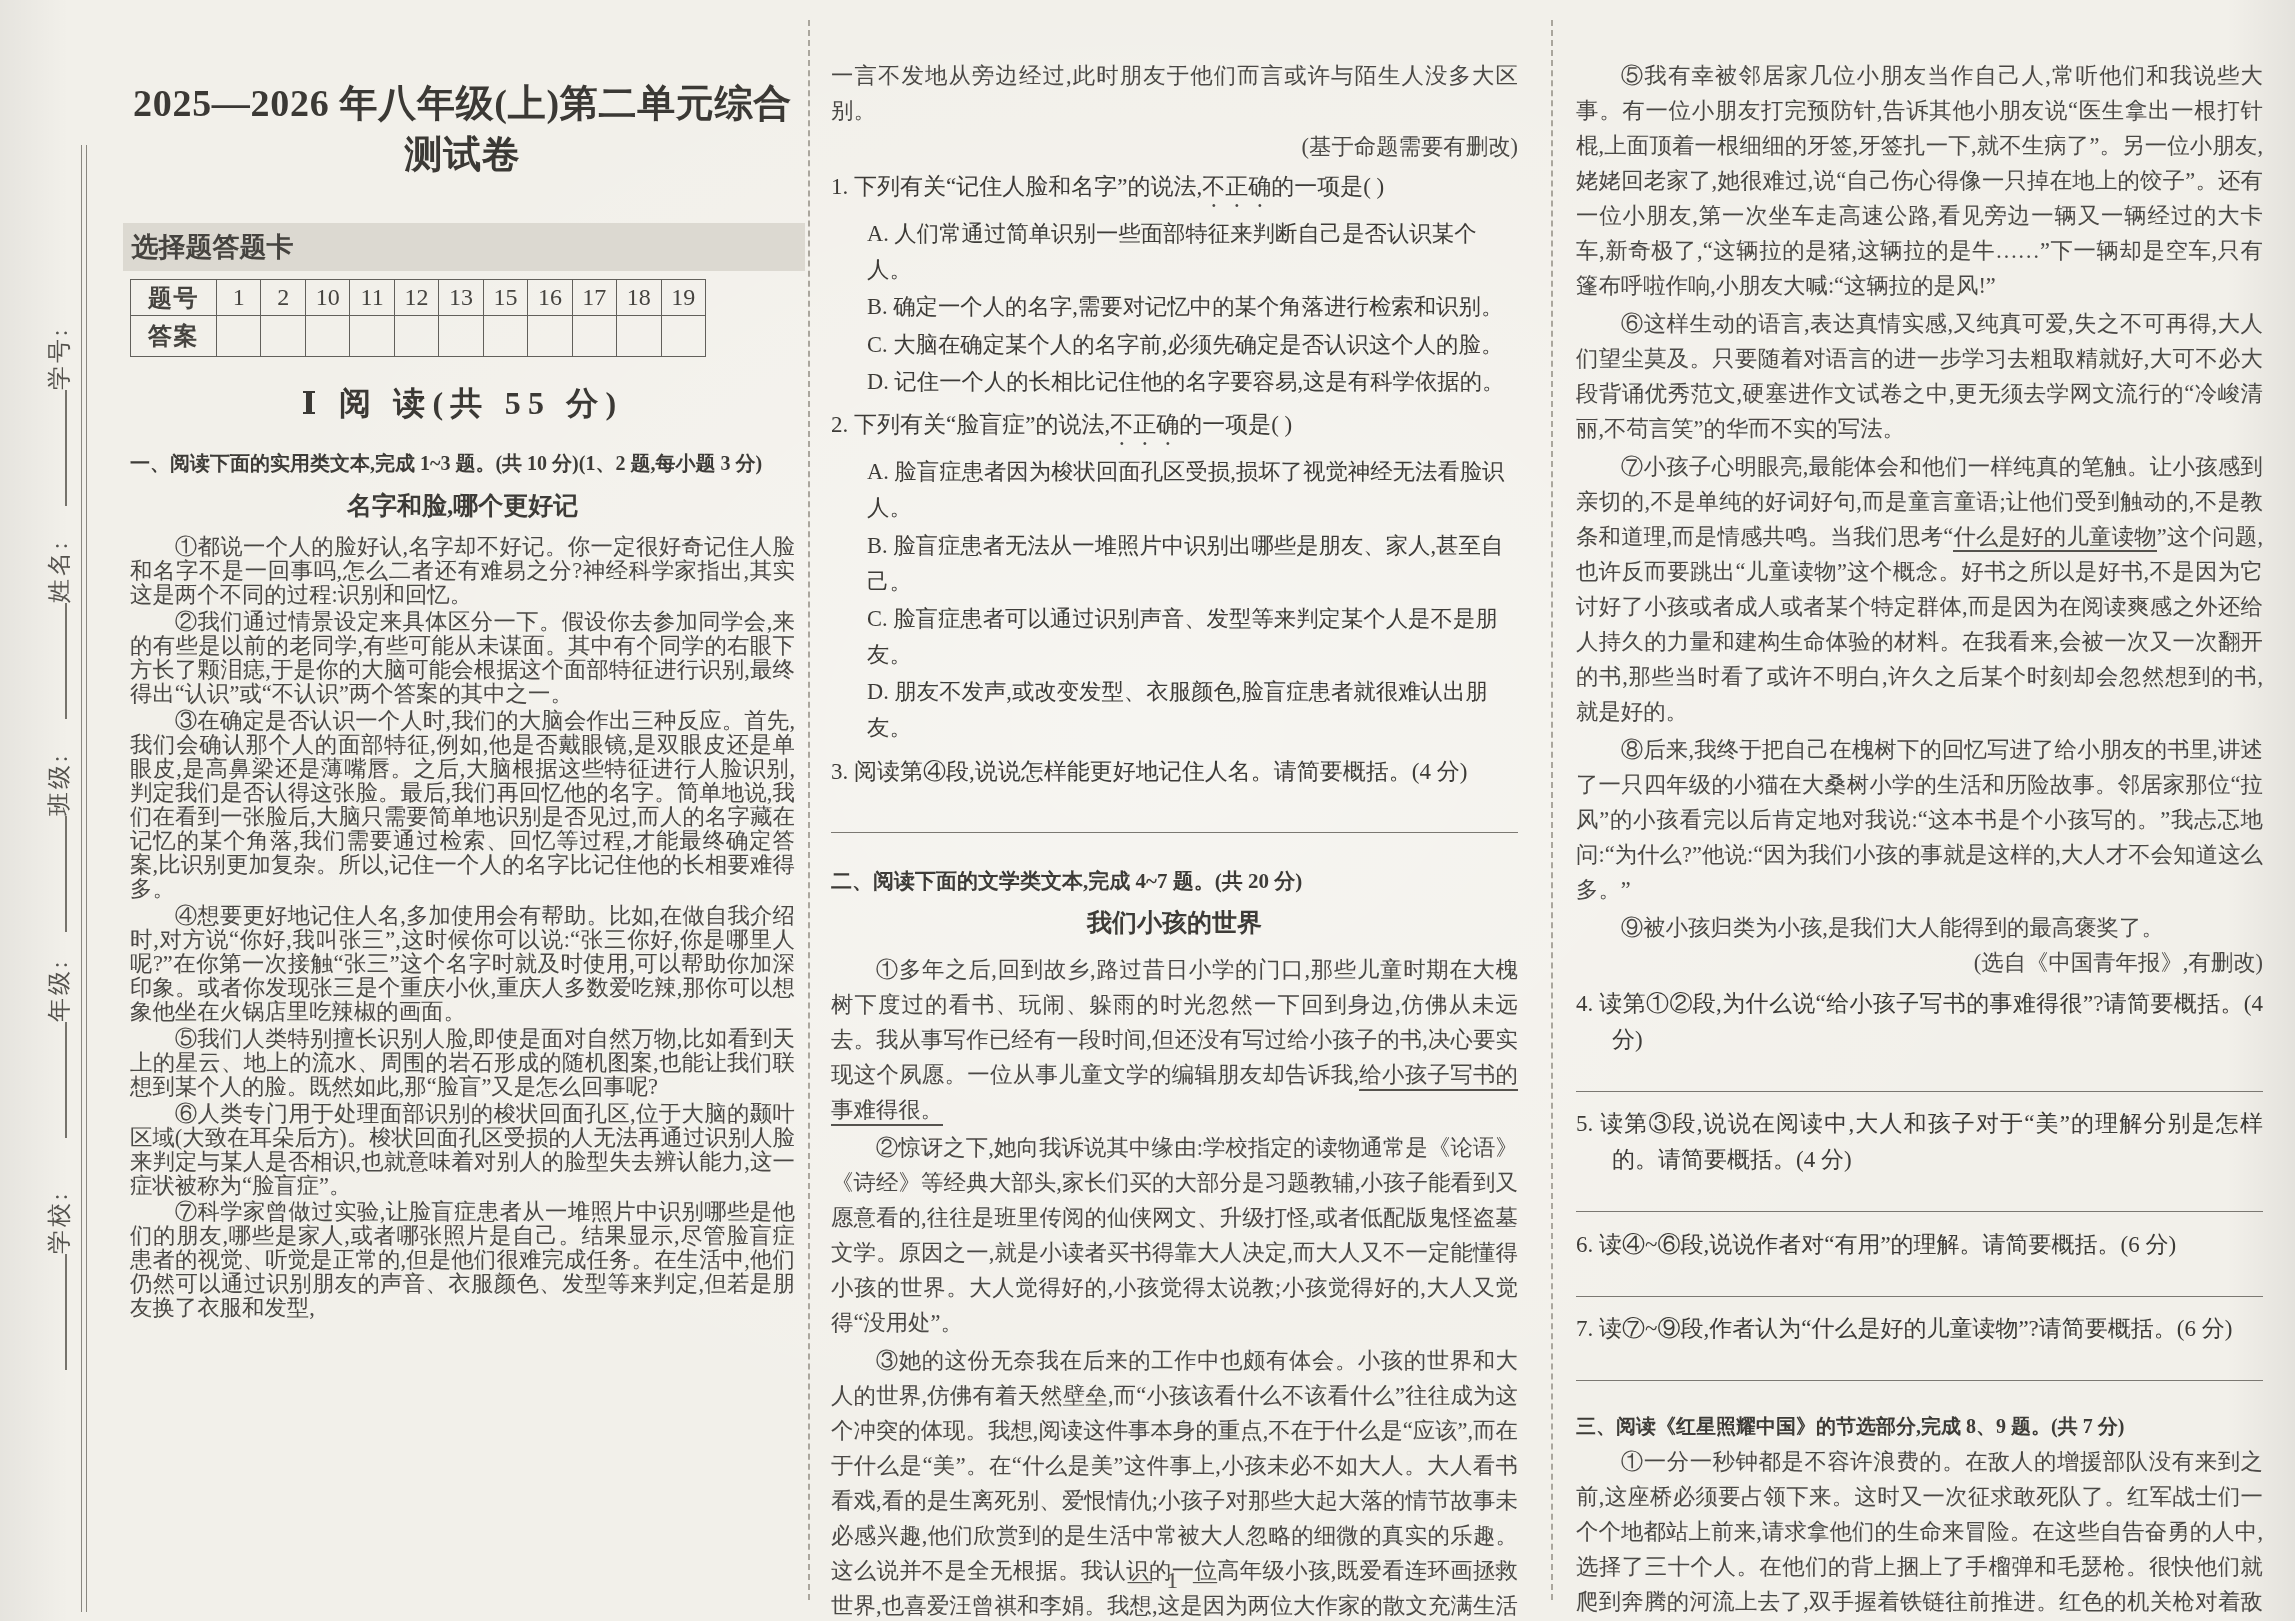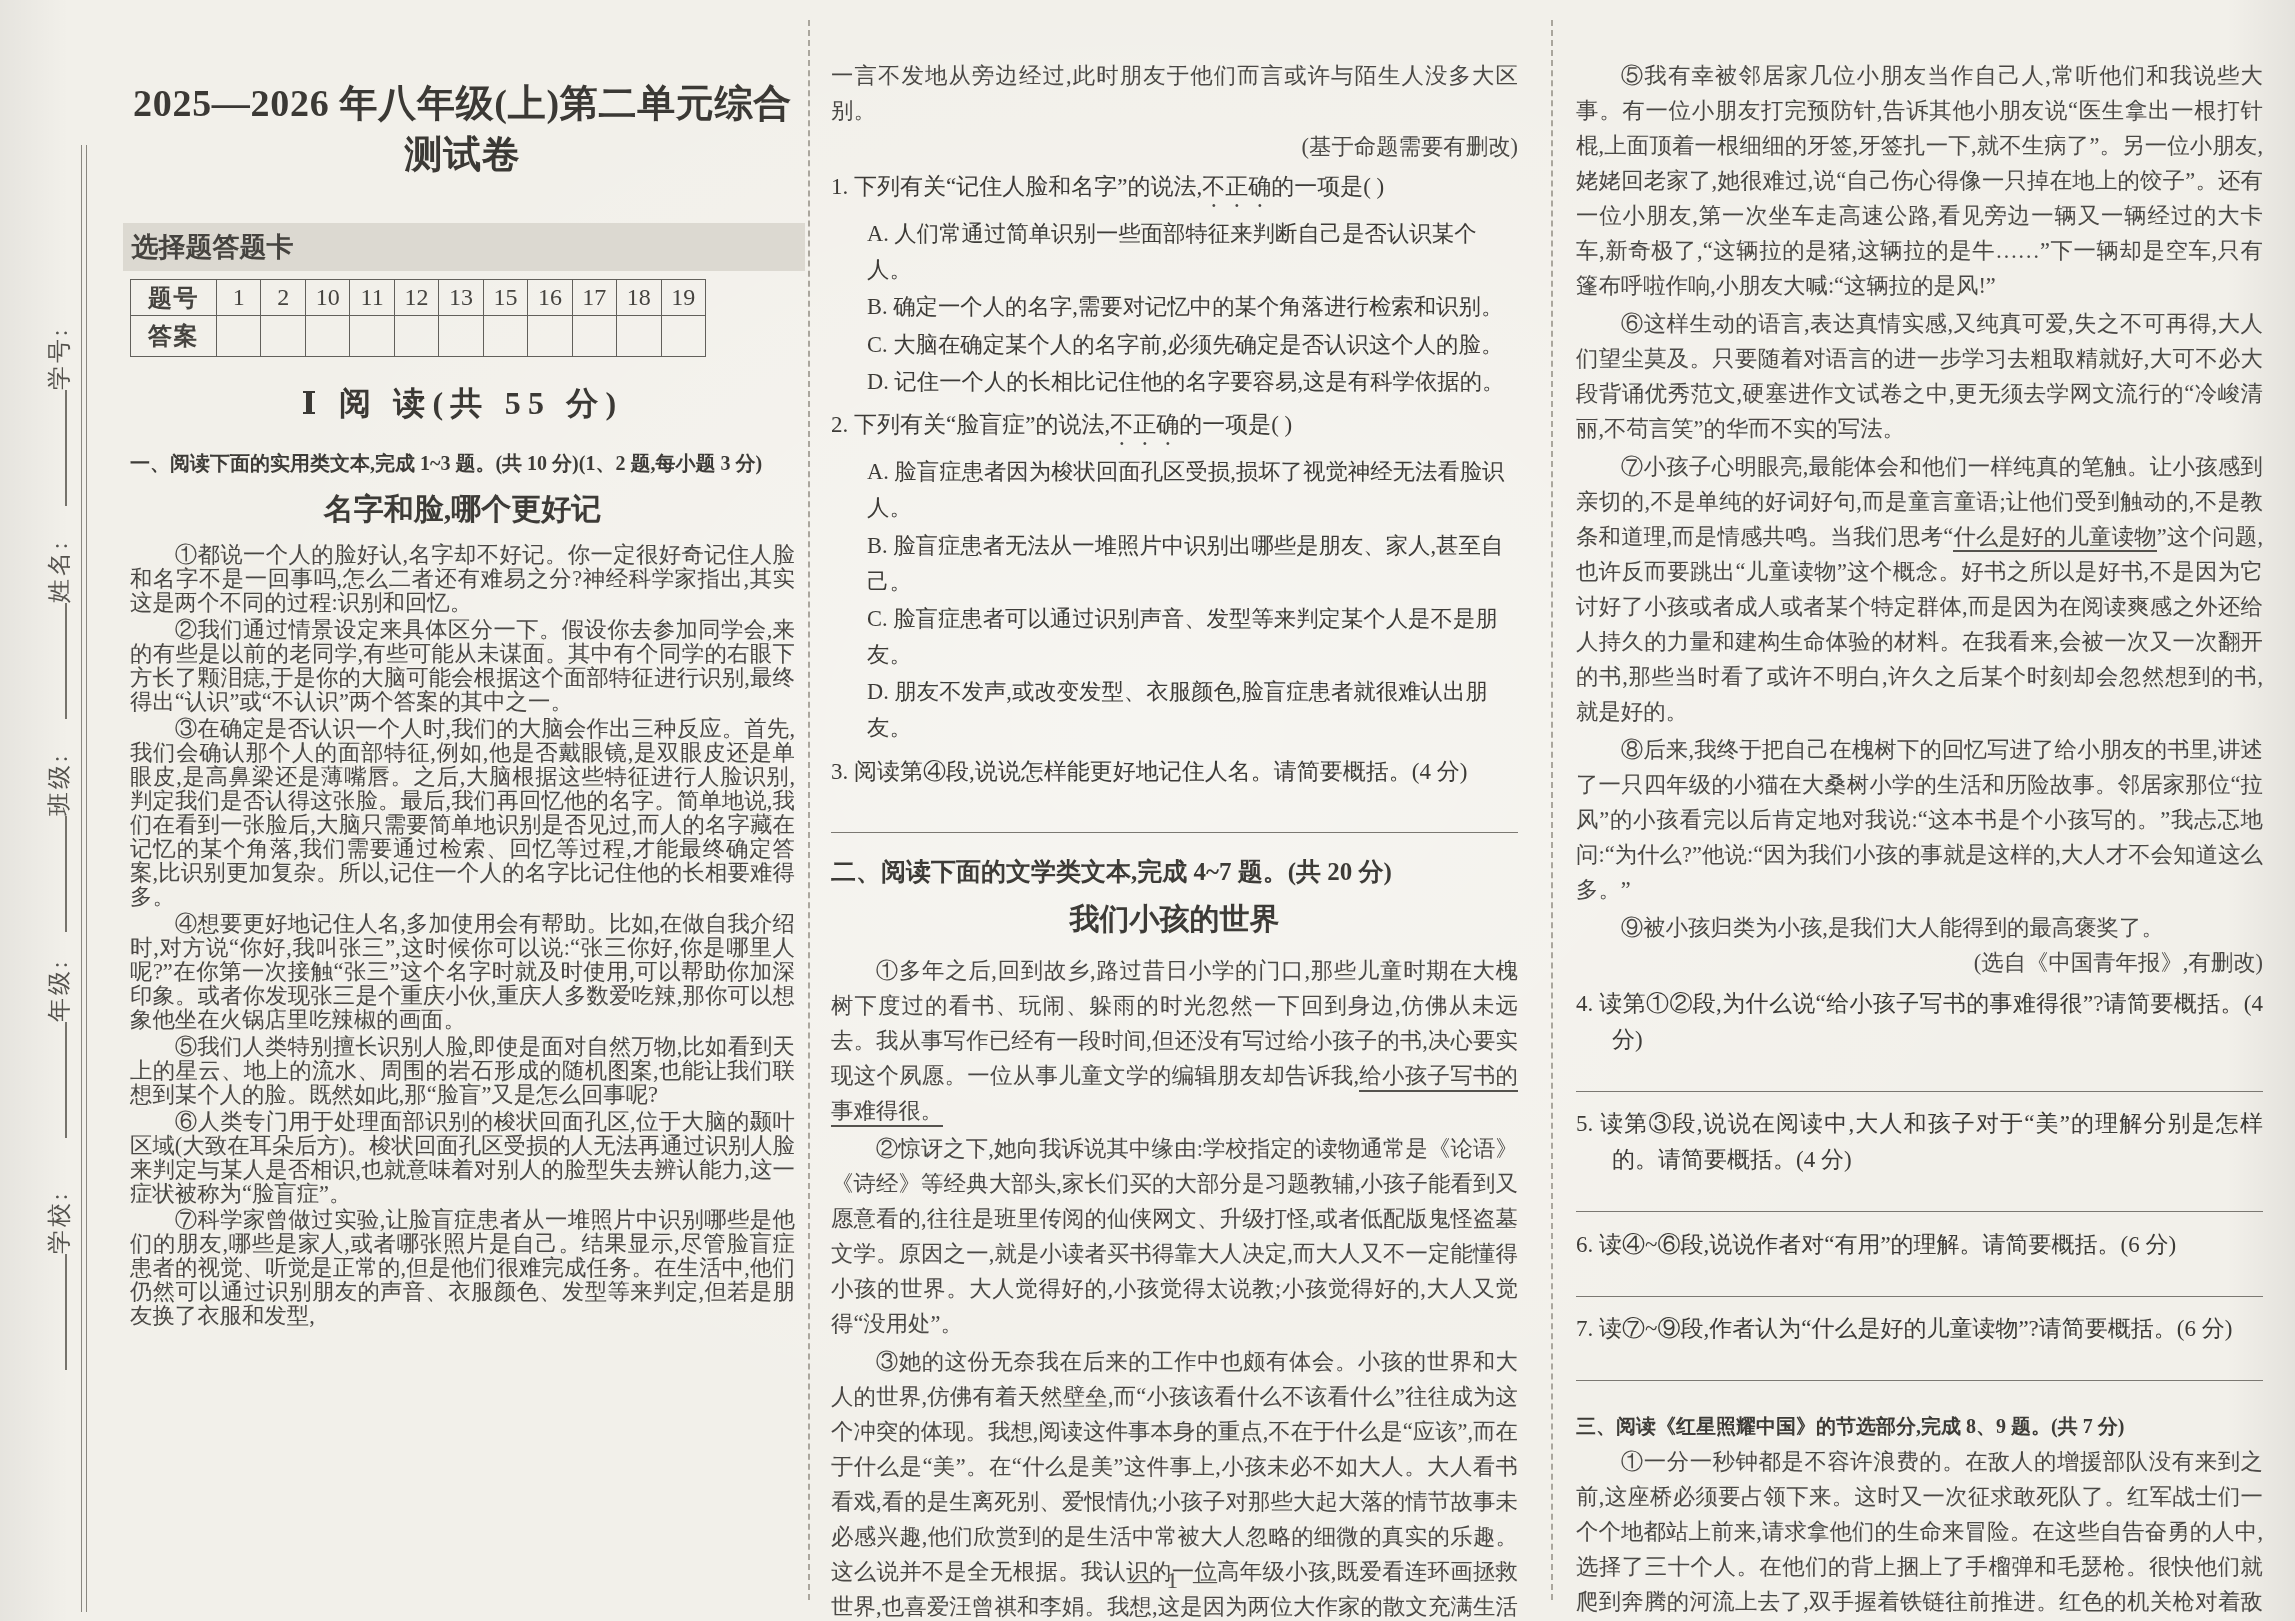"名字和脸,哪个更好记" h3.essay-title { font-size: 30px -> 25px }
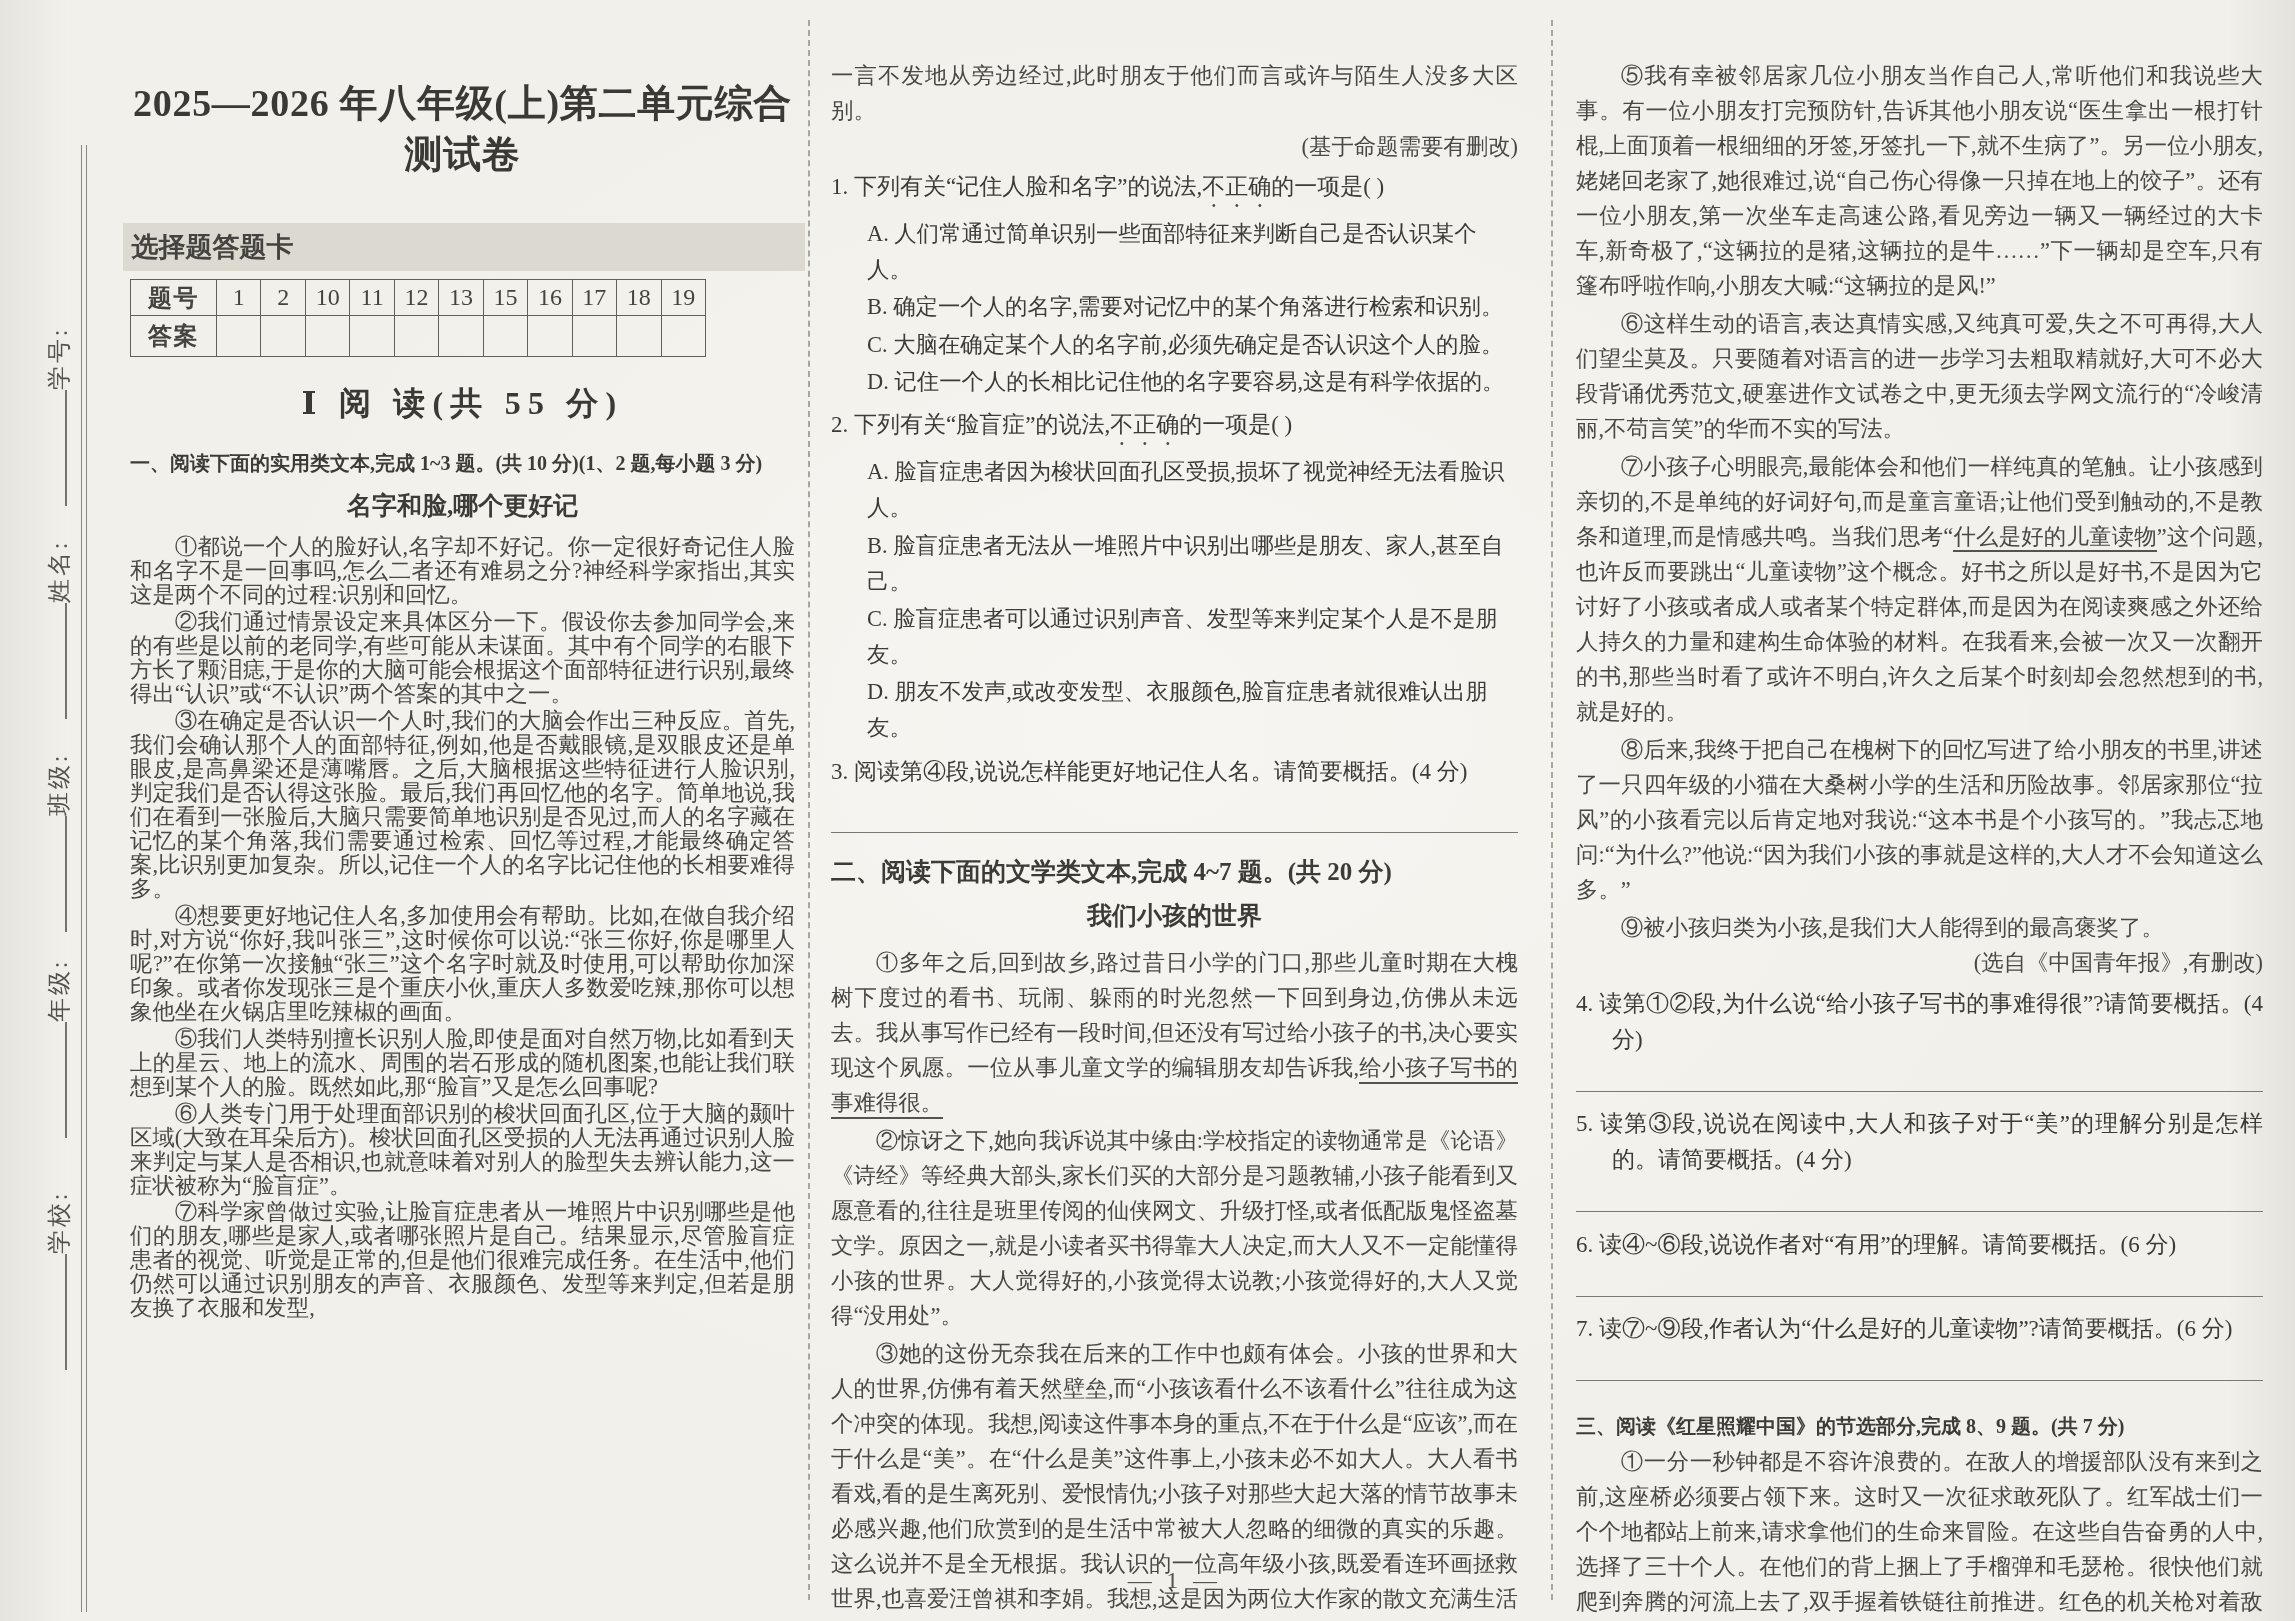"二、阅读下面的文学类文本,完成 4~7 题。(共 20 分)" .col2 .intro { font-size: 25px -> 21px; margin-top: 22px -> 34px }
